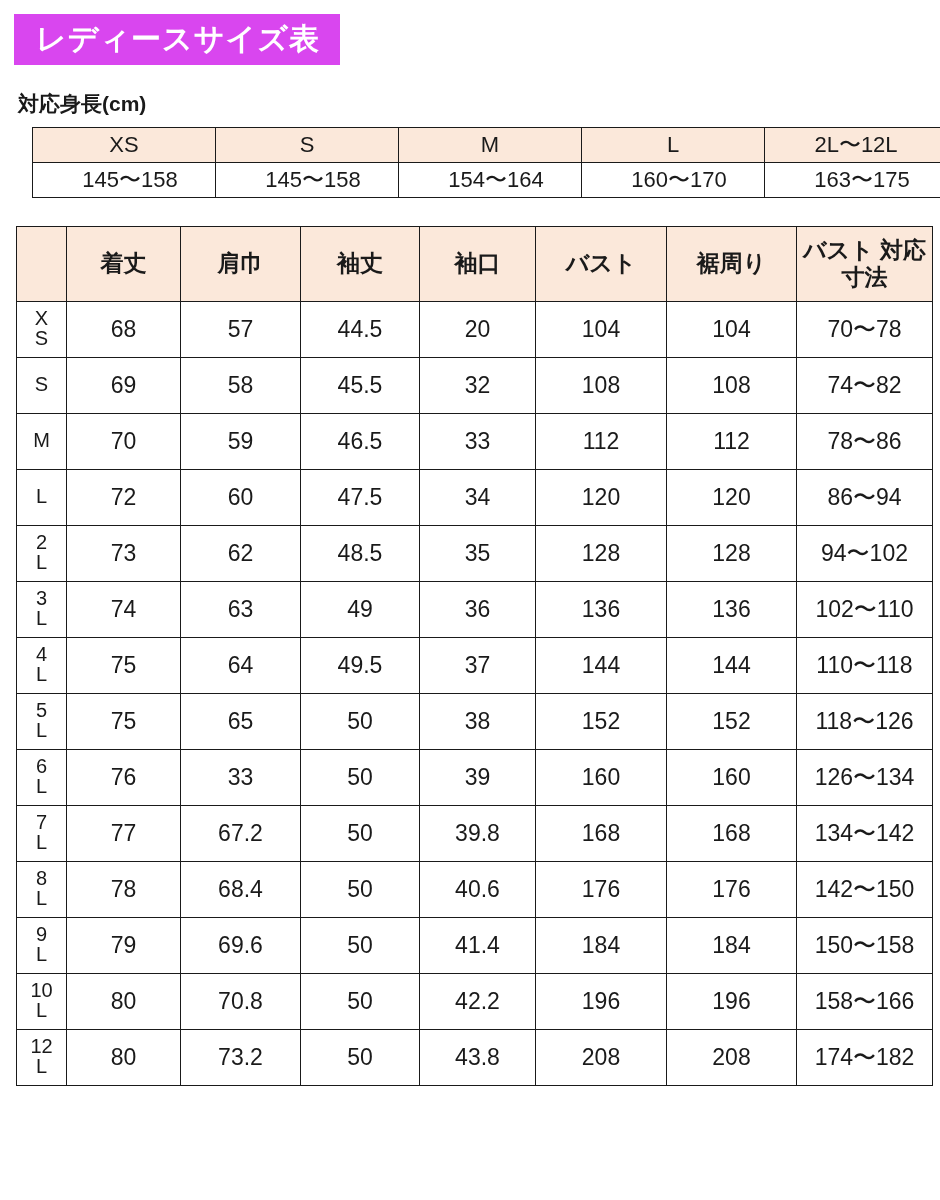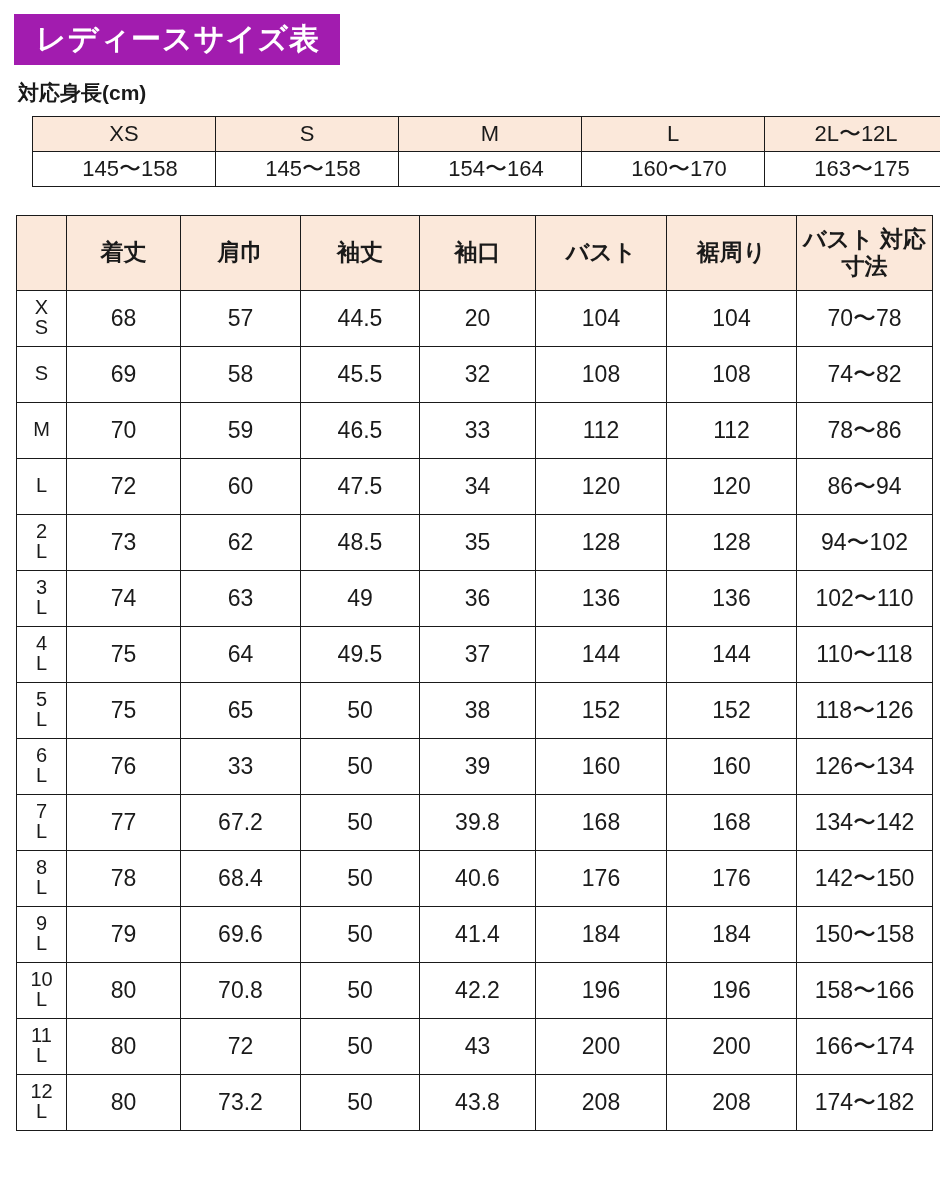"レディースサイズ表" .title-banner { background: #a21caf -> #d946ef }
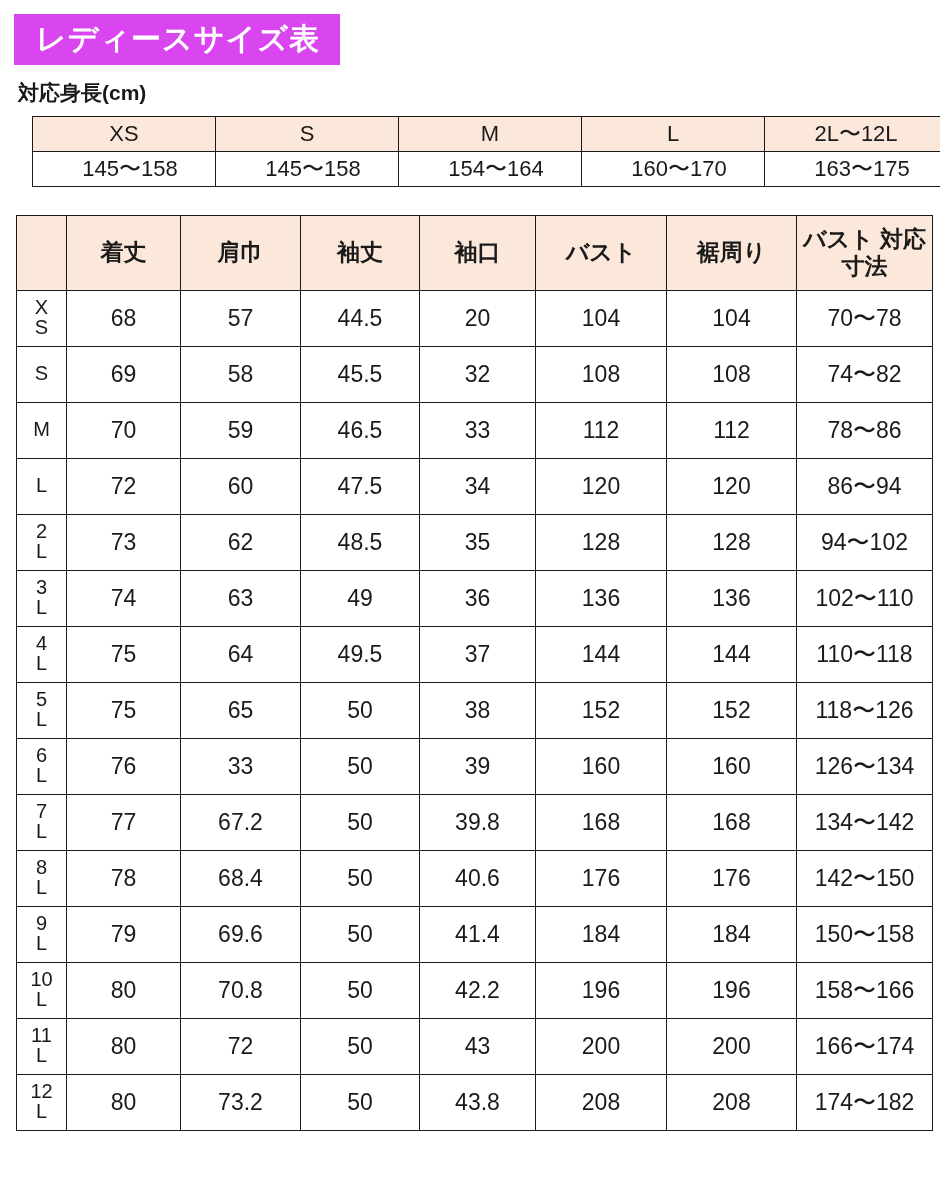"対応身長(cm)" .sub-heading { margin: 14px 0 9px 4px -> 25px 0 9px 4px }
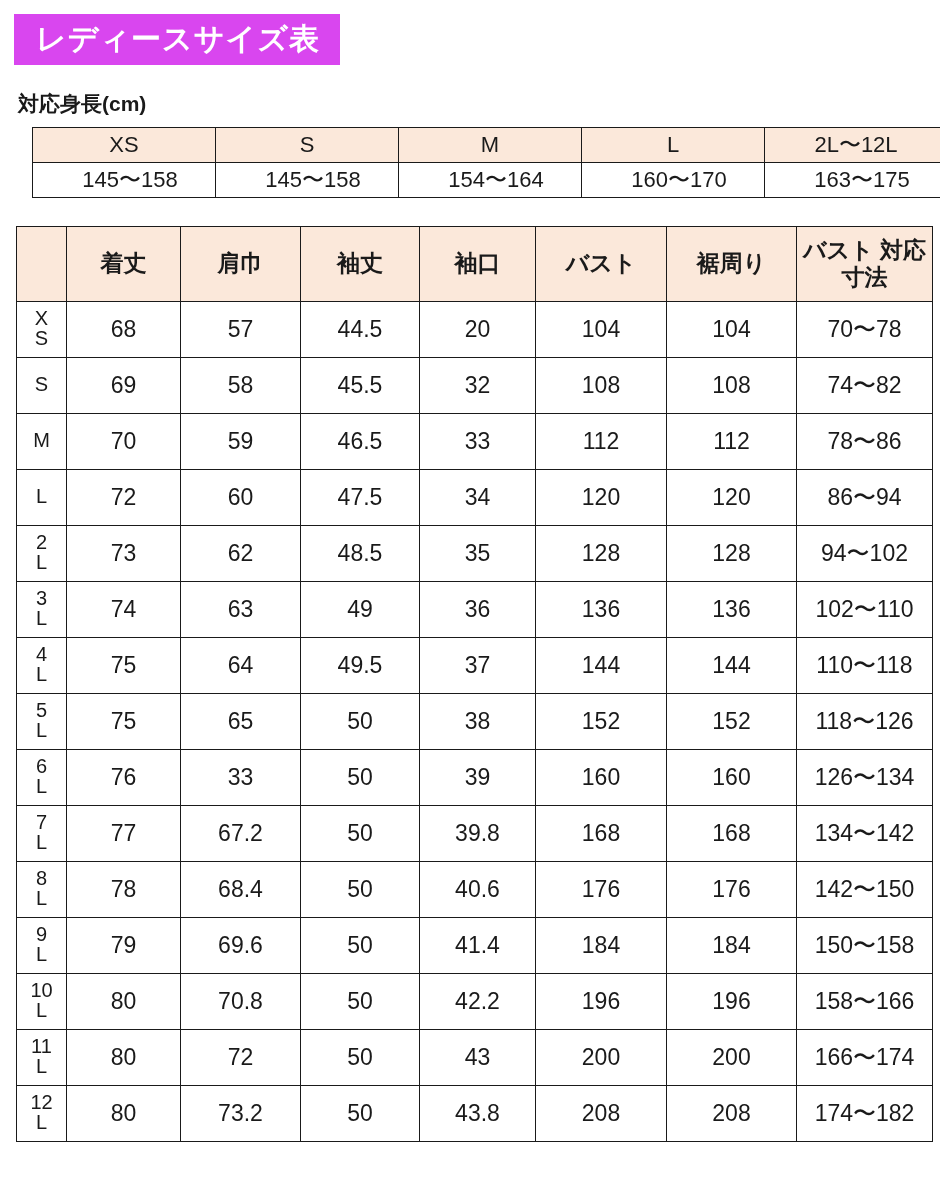"11" tr { html: <tr> <td> <span>11</span> <span>L</span> </td> <td>80</td> <td>72</td> <td>50</td> <td>43</td> <td>200</td> <td>200</td> <td>166〜174</td> </tr> -> none }
